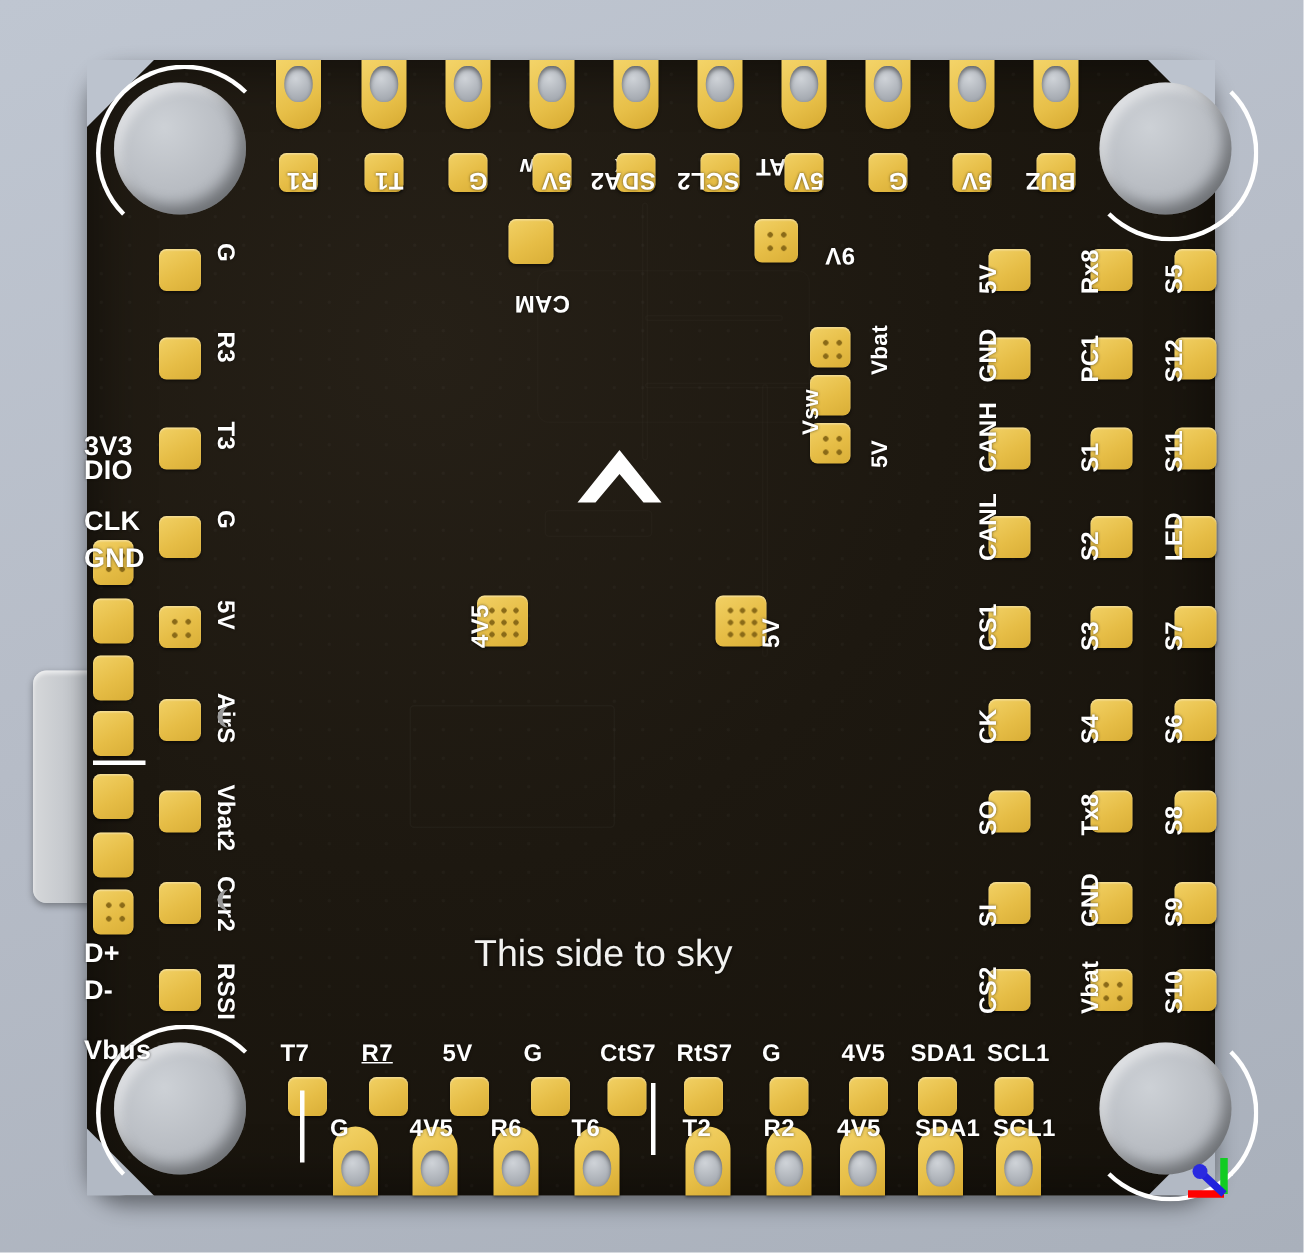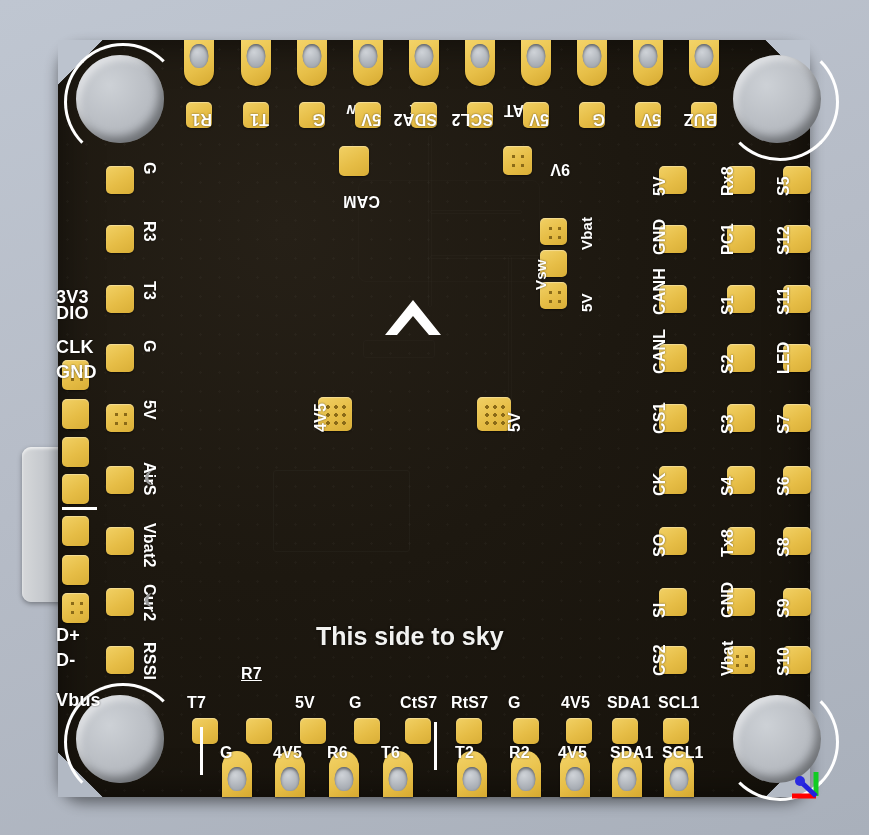"This side to sky" .center-text { font-weight: bold -> normal }
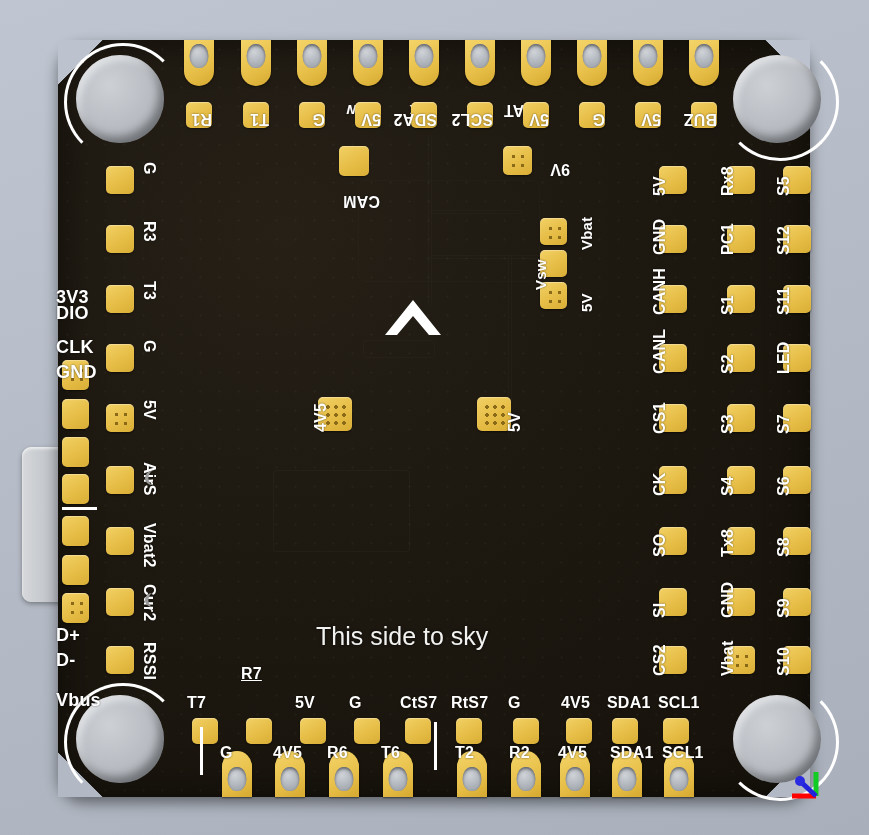"R7" div.slk { top: 665px -> 694px }
